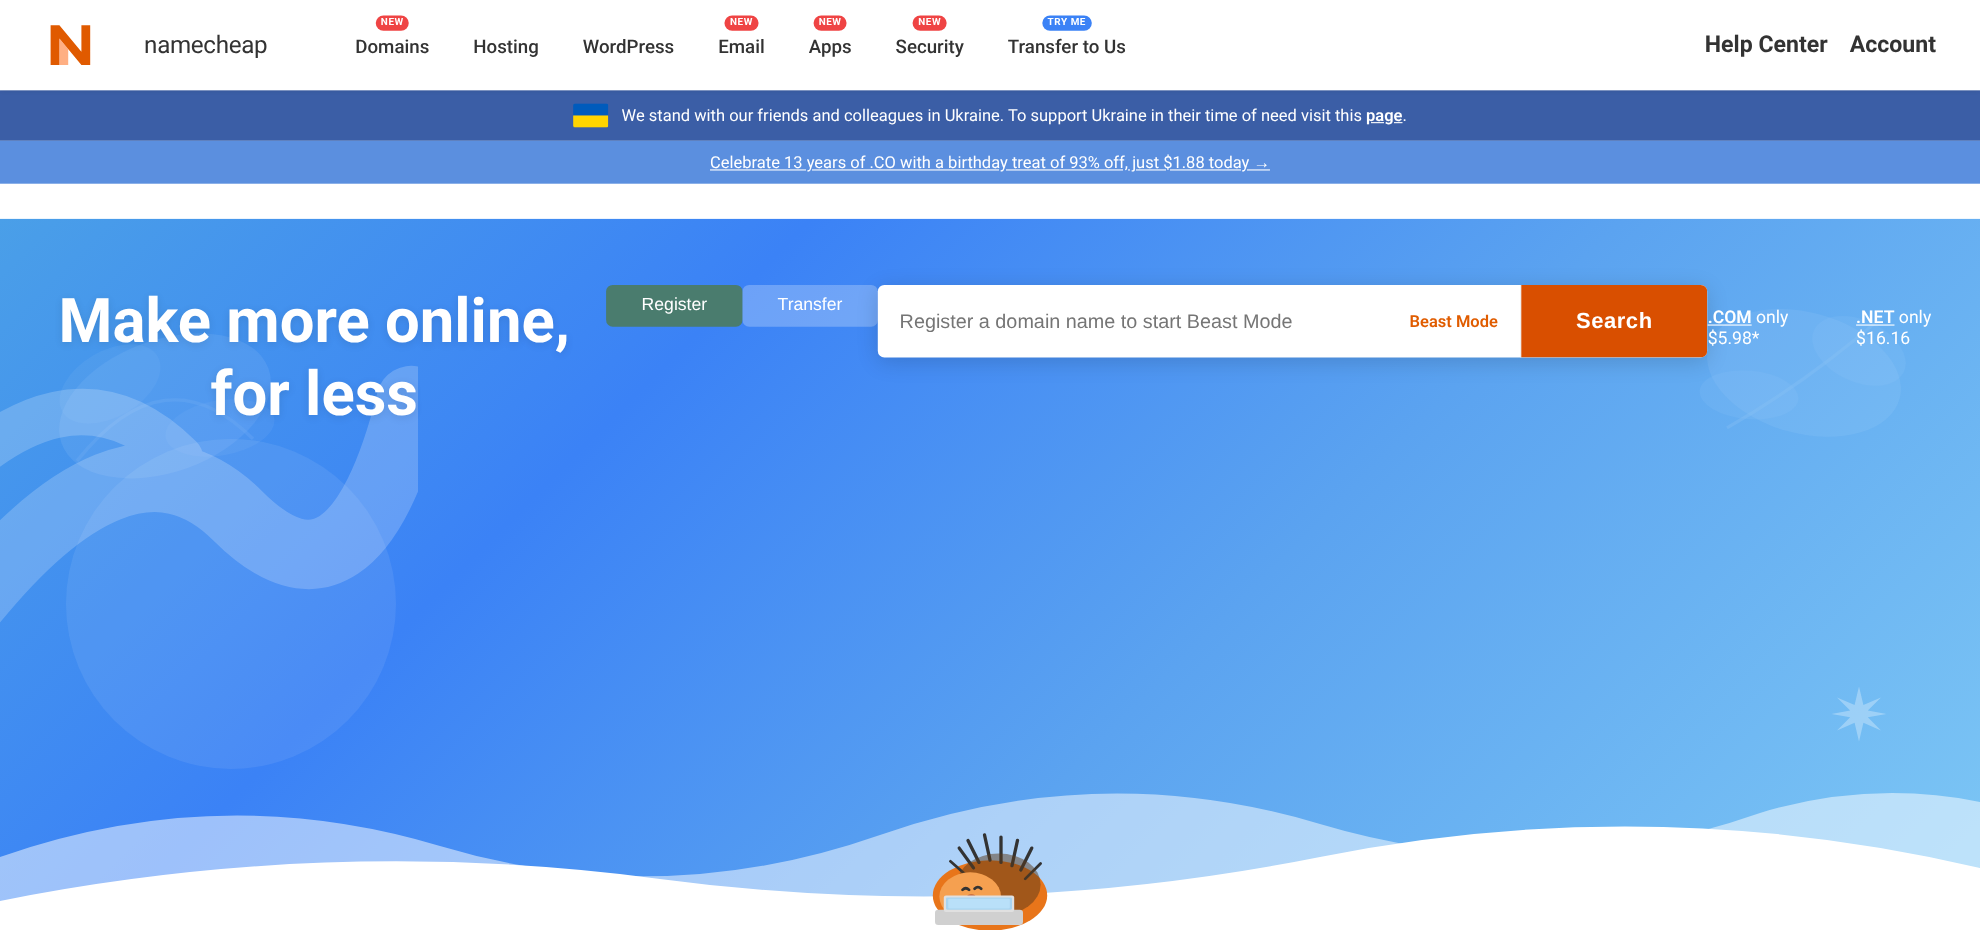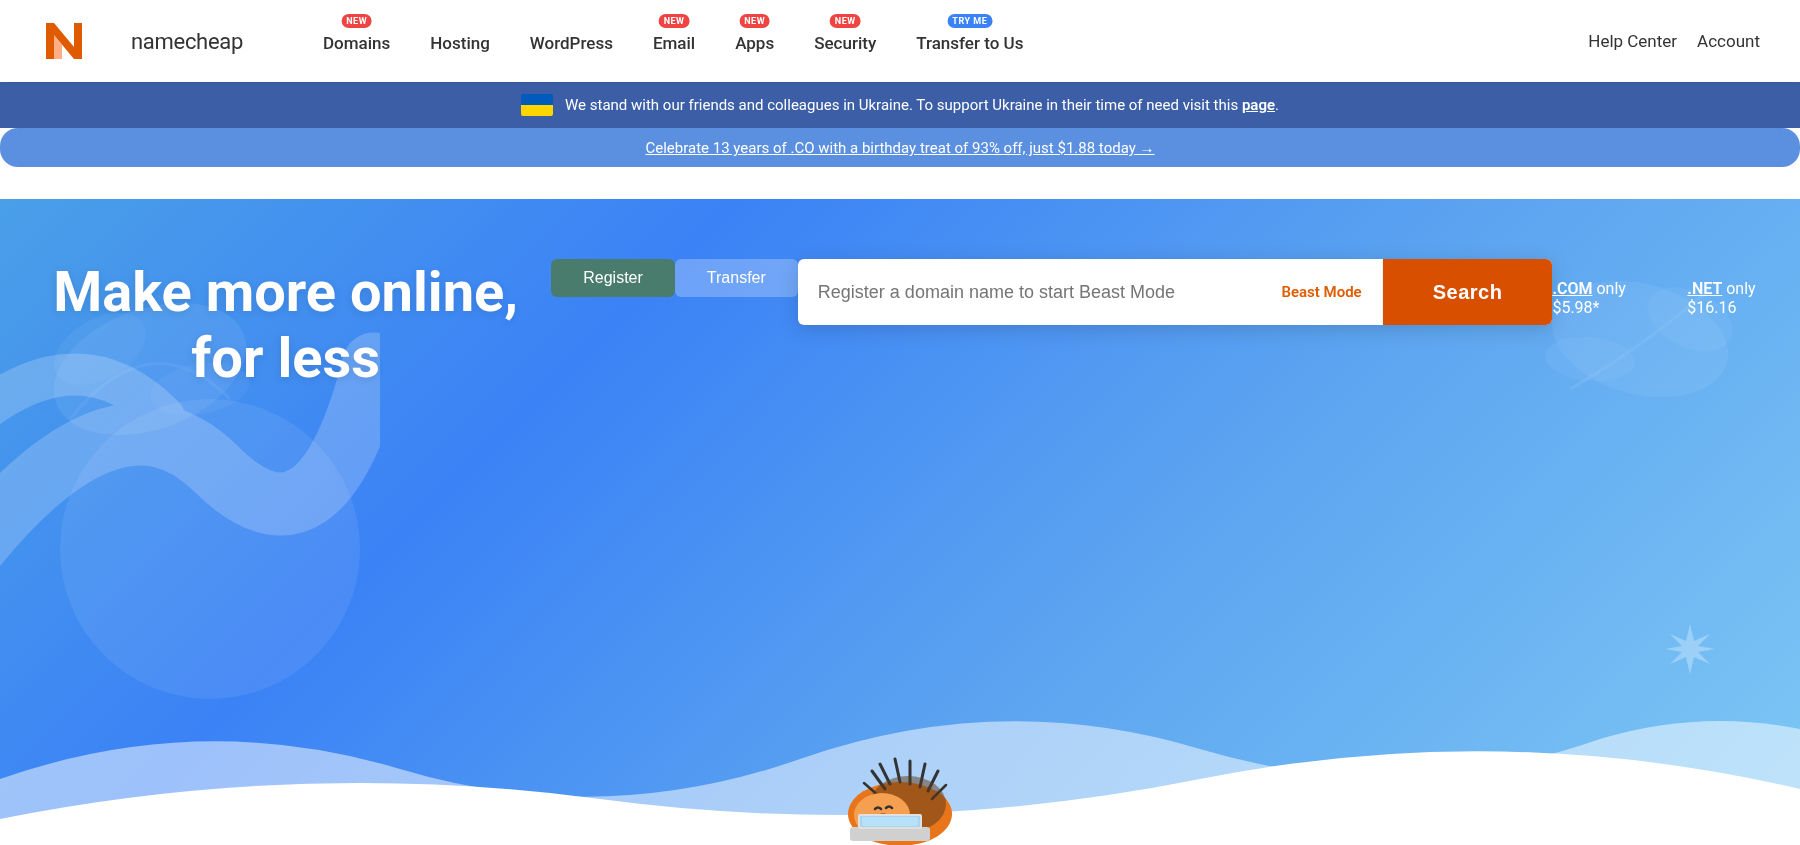"Help Center" .nav-right a { font-size: 17px -> 21px; font-weight: 400 -> 700 }
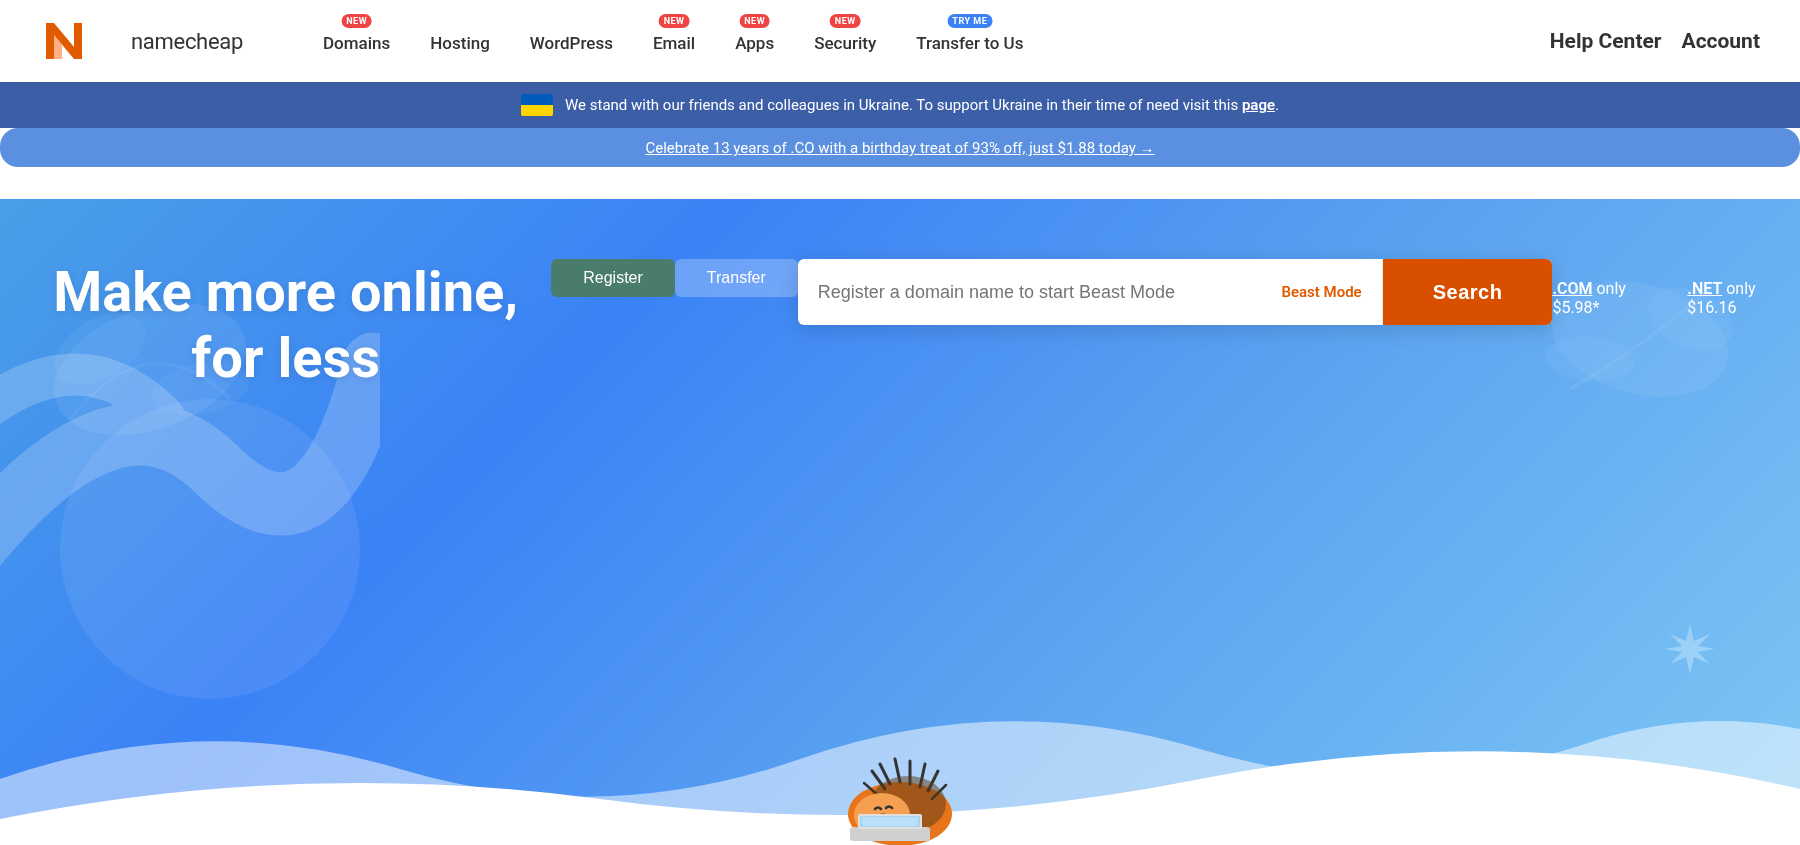"Celebrate 13 years of .CO" .promo-banner { border-radius: 18px -> none }
